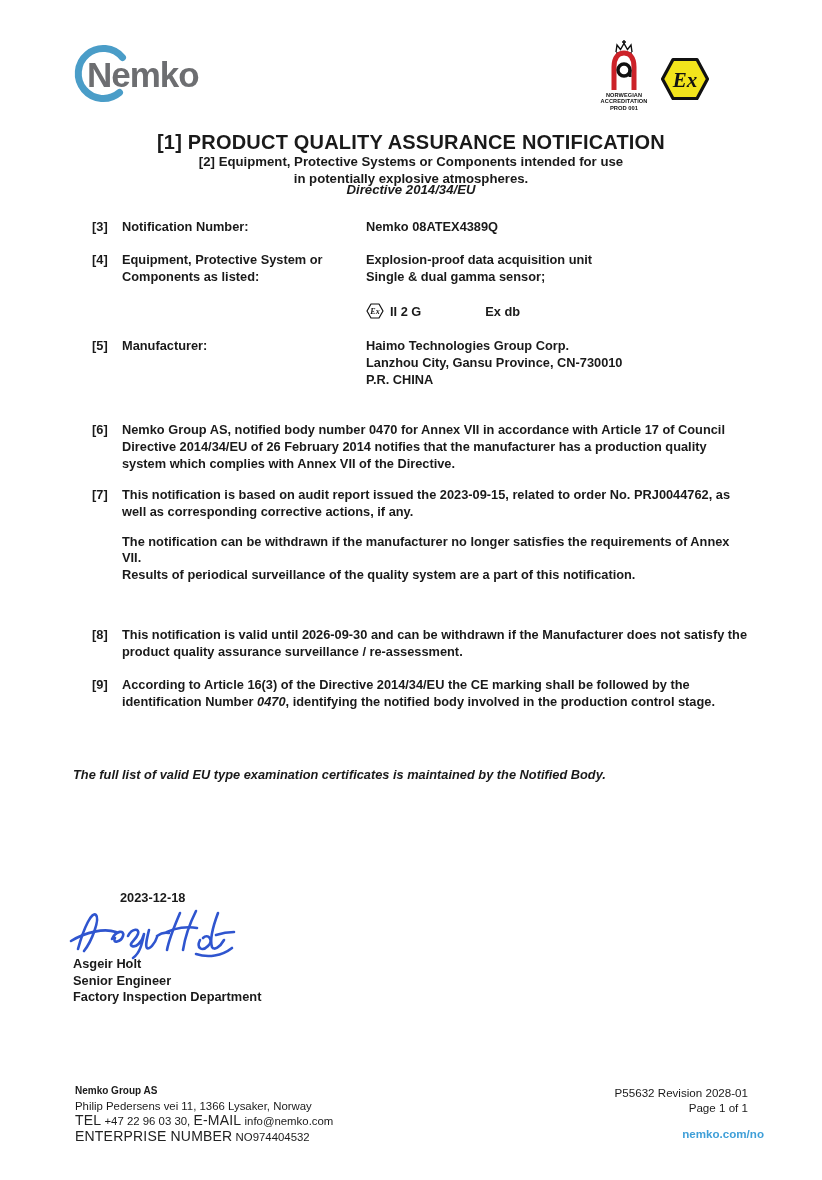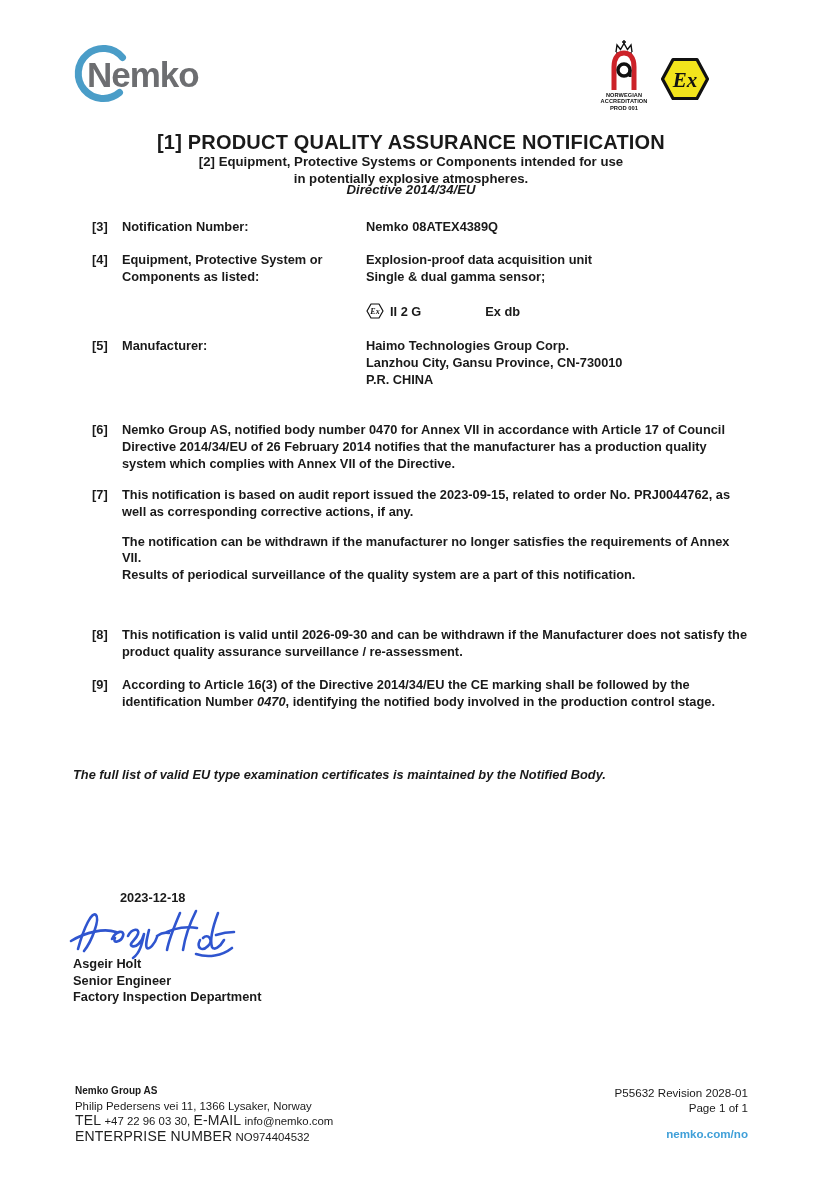"nemko.com/no" .website { right: 74px -> 58px }
